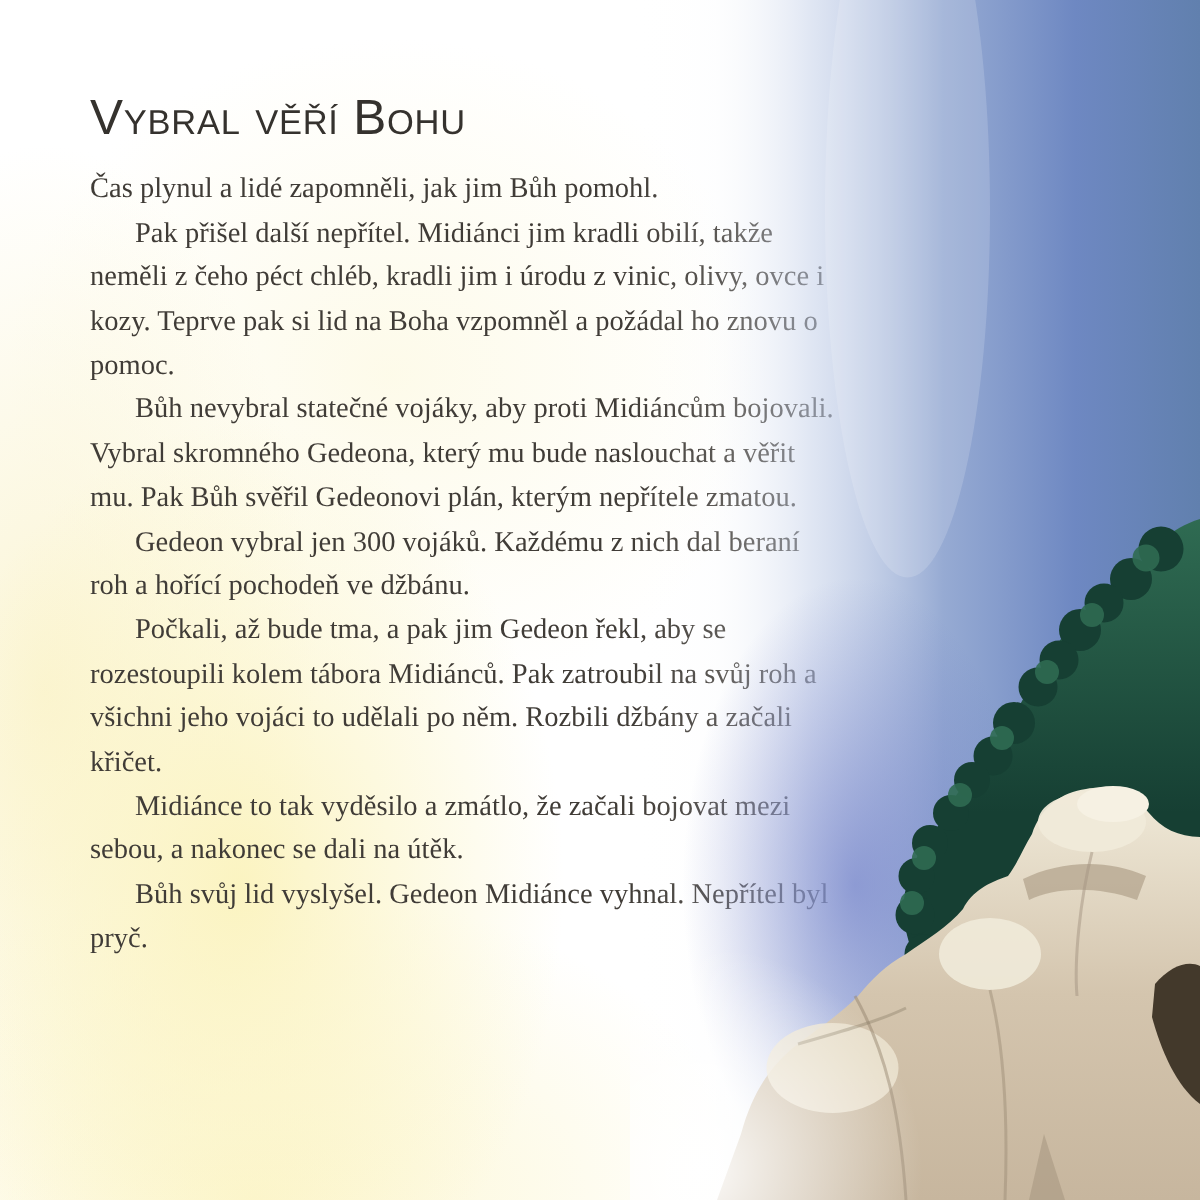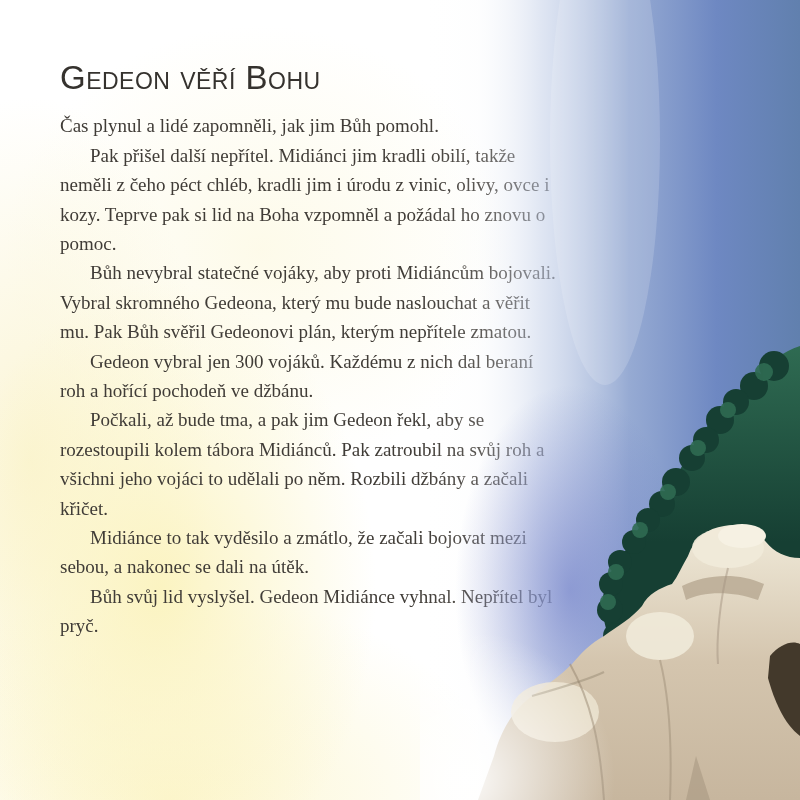"Gedeon věří Bohu" h1.title { text: Gedeon -> Vybral }
